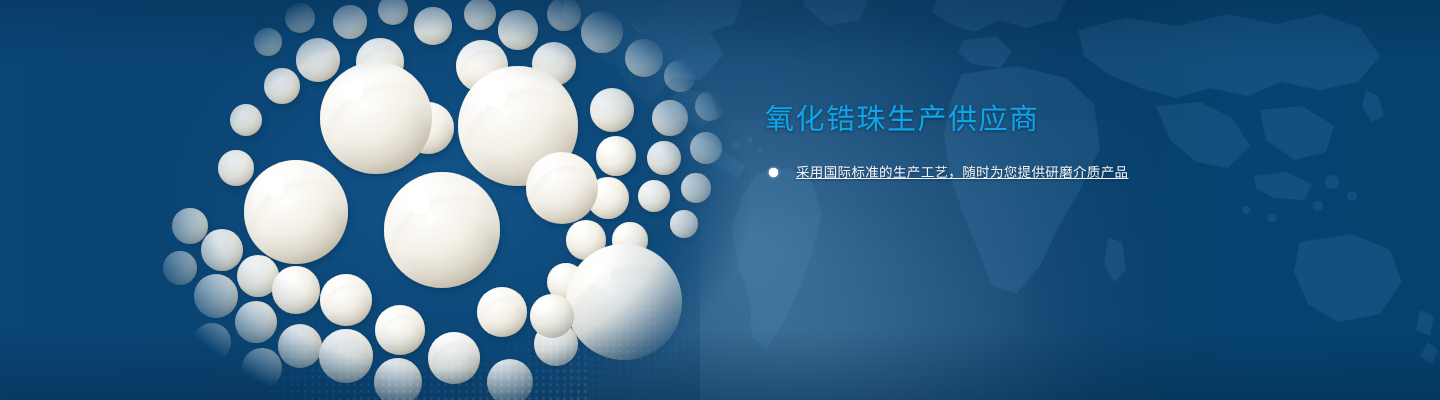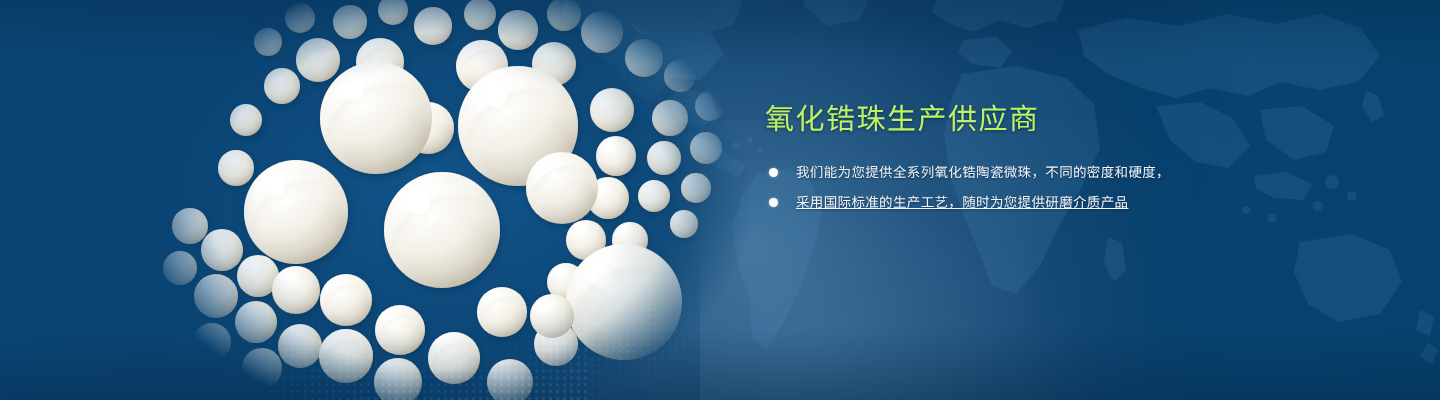"氧化锆珠生产供应商" .headline { color: #bef264 -> #0ea5e9 }
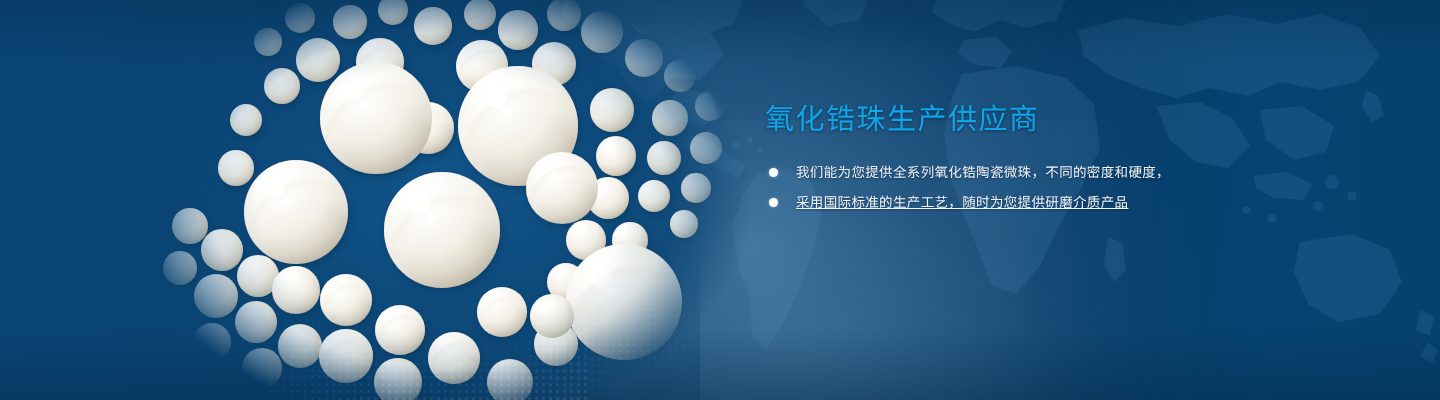"我们能为您提供全系列氧化锆陶瓷微珠，不同的密度和硬度，" span.bullet-line { html: <span>我们能为您提供全系列氧化锆陶瓷微珠，不同的密度和硬度，</span> -> none }
